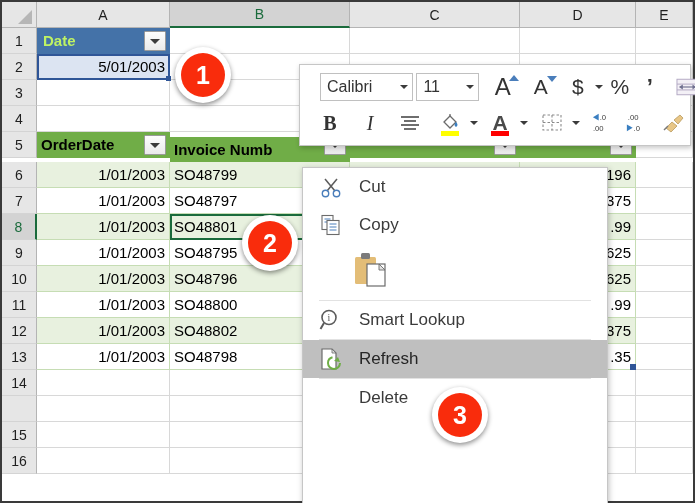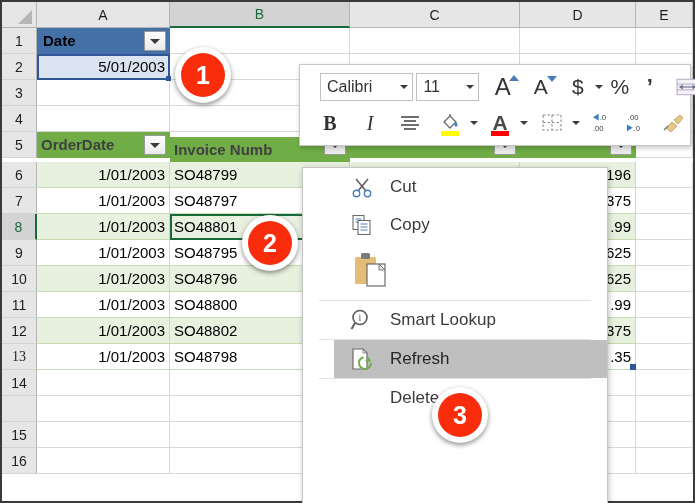"Date" .t1head { color: #000000 -> #bef264 }
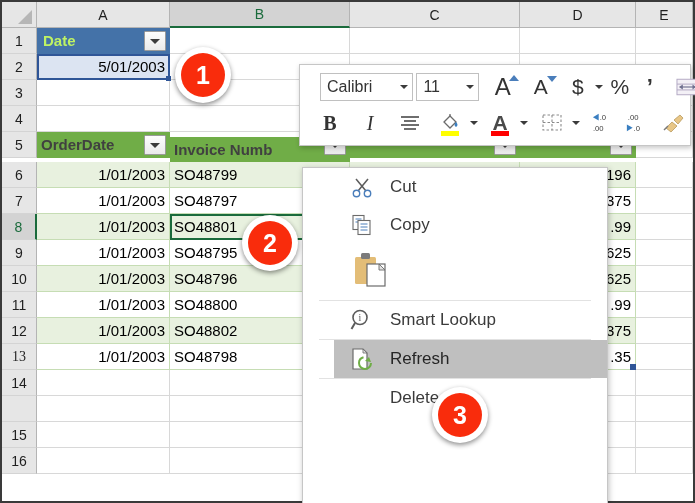"OrderDate" .t2head { color: #404040 -> #000000 }
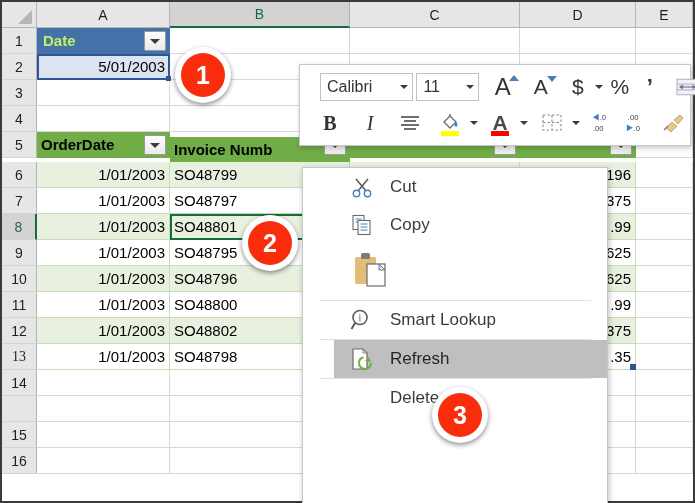"Cut" .ctx-item { margin-left: 31px -> none }
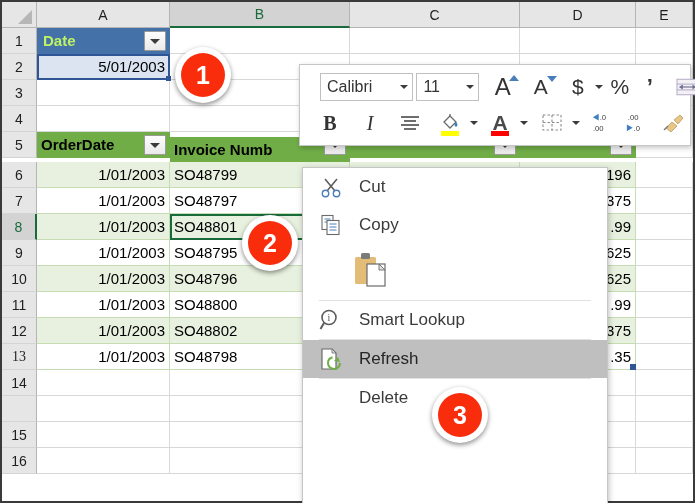"13" div.rowhead { font-family: Liberation Serif, serif -> none }
